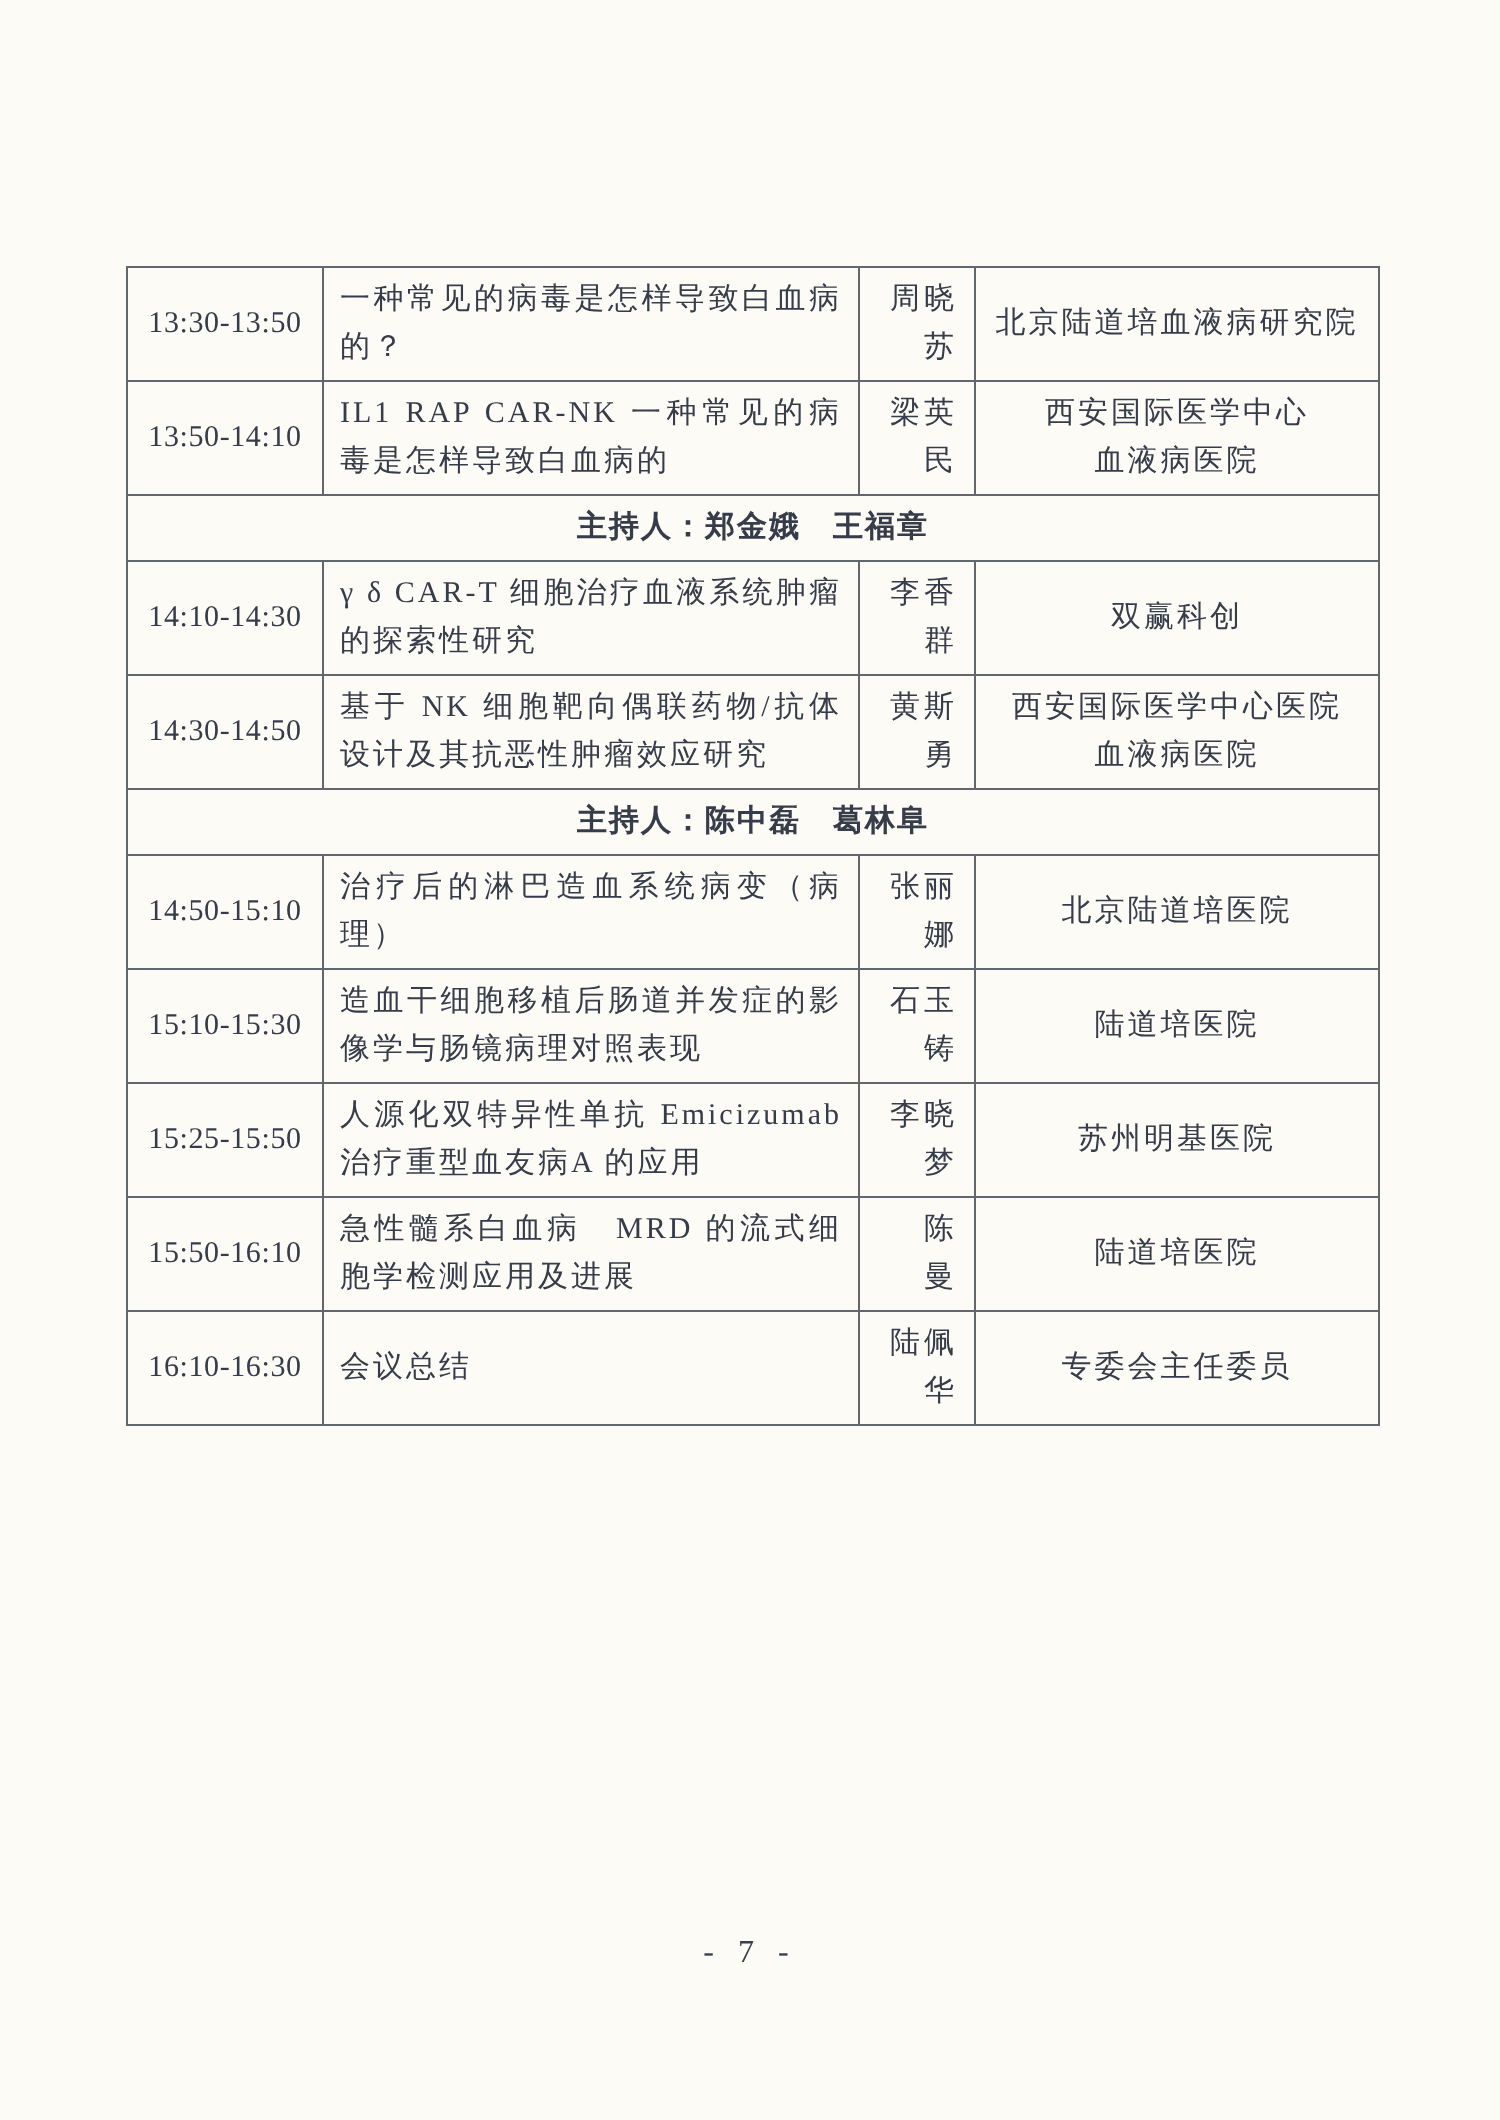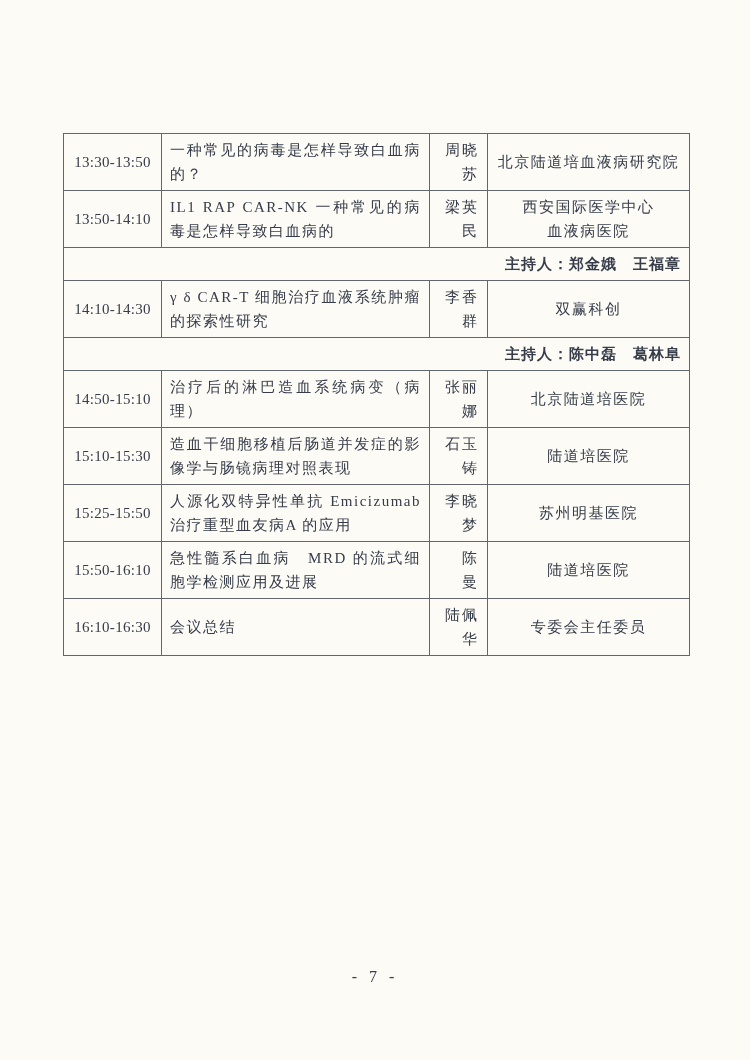"主持人：郑金娥 王福章" td.moderator-cell { text-align: right -> center }
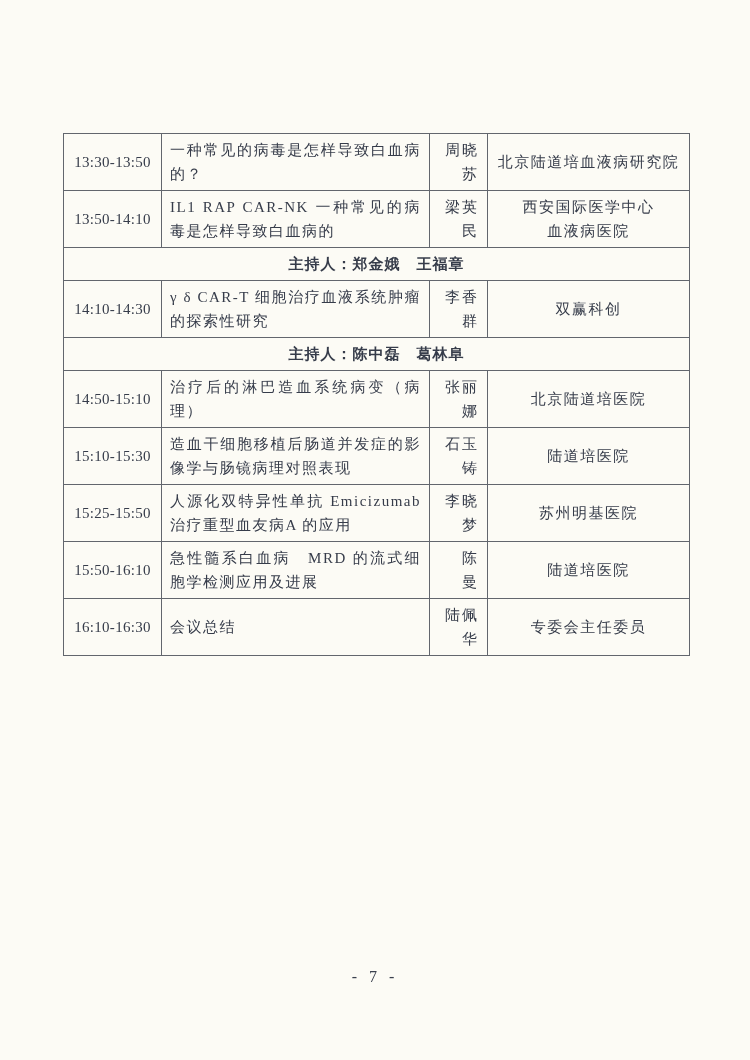"14:30-14:50" tr.session-row { html: none -> <tr> <td>14:30-14:50</td> <td>基于 NK 细胞靶向偶联药物/抗体设计及其抗恶性肿瘤效应研究</td> <td>黄斯勇</td> <td> <div>西安国际医学中心医院</div> <div>血液病医院</div> </td> </tr> }
